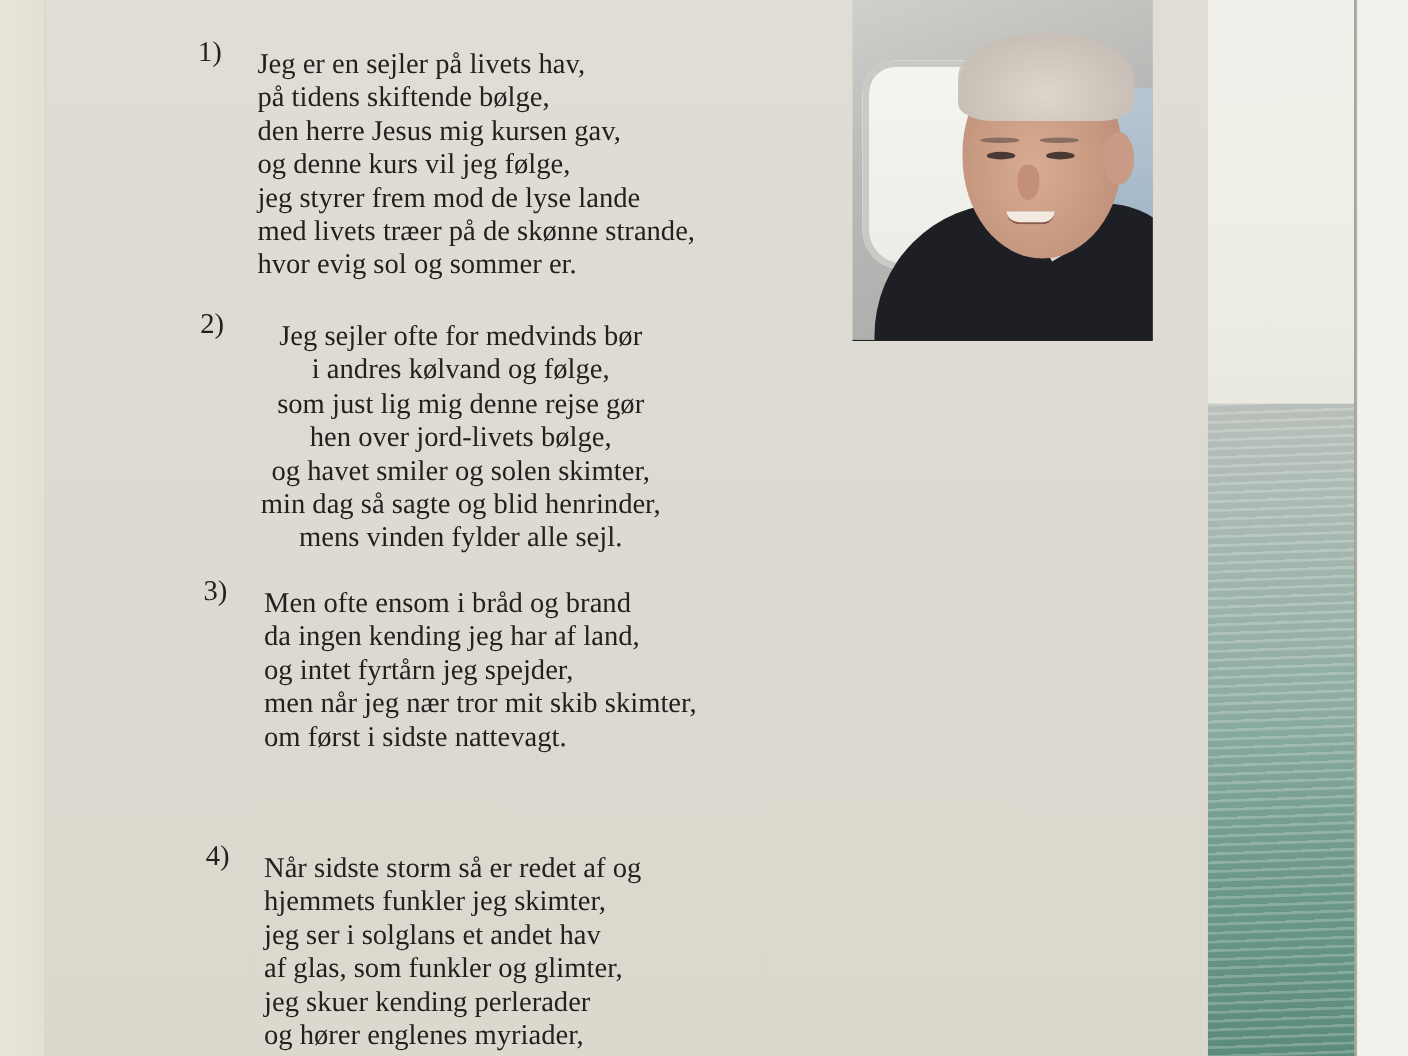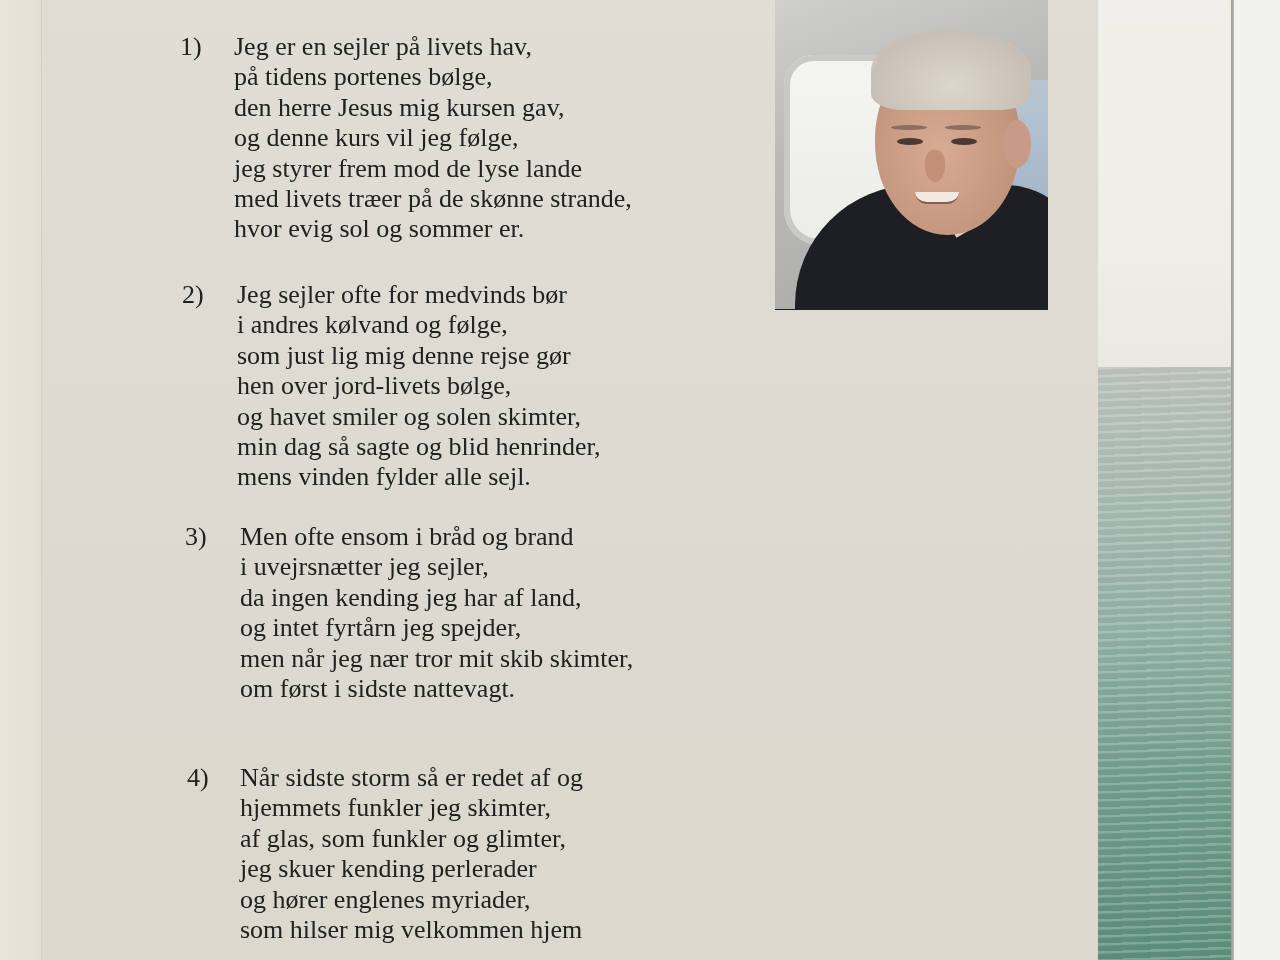"Jeg er en sejler på" .stanza-lines { top: 0 -> 11px }
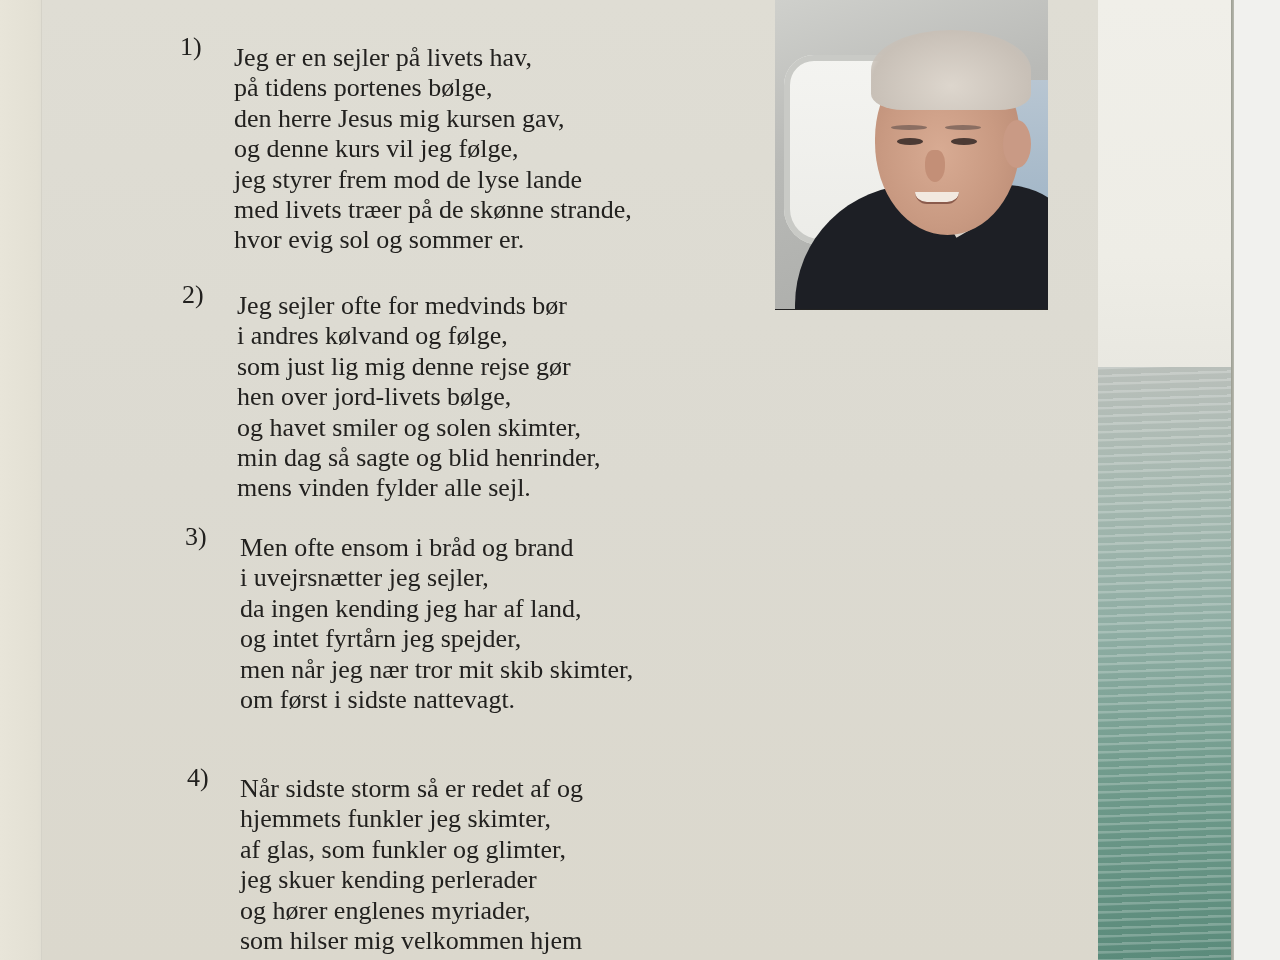"på tidens portenes bølge," span.stanza-line { text: portenes -> skiftende }
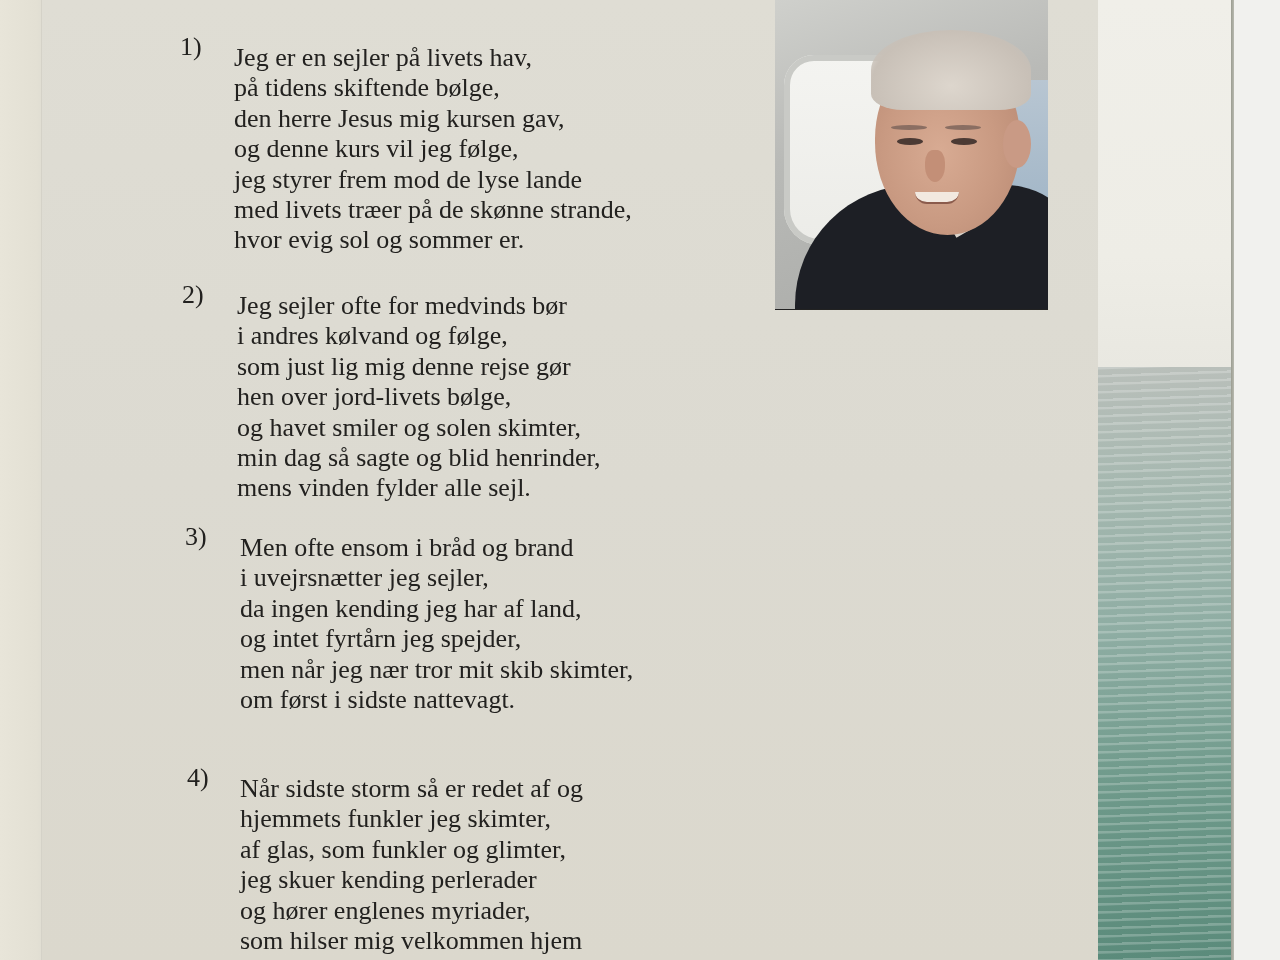"Jeg sejler ofte for medvinds" div.stanza-lines { text-align: none -> center }
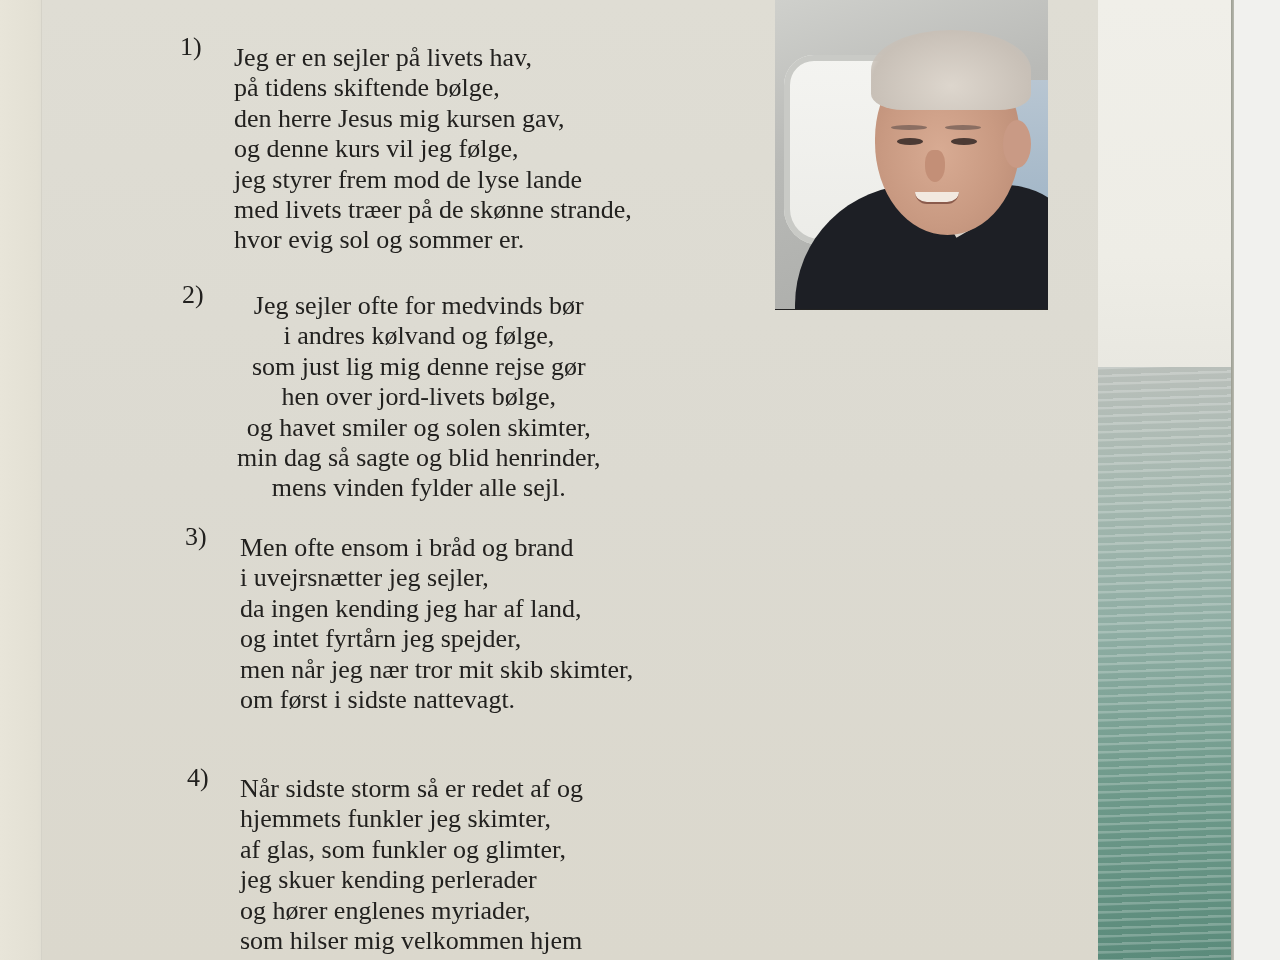"i uvejrsnætter jeg sejler," span.stanza-line { html: <span>i uvejrsnætter jeg sejler,</span> -> none }
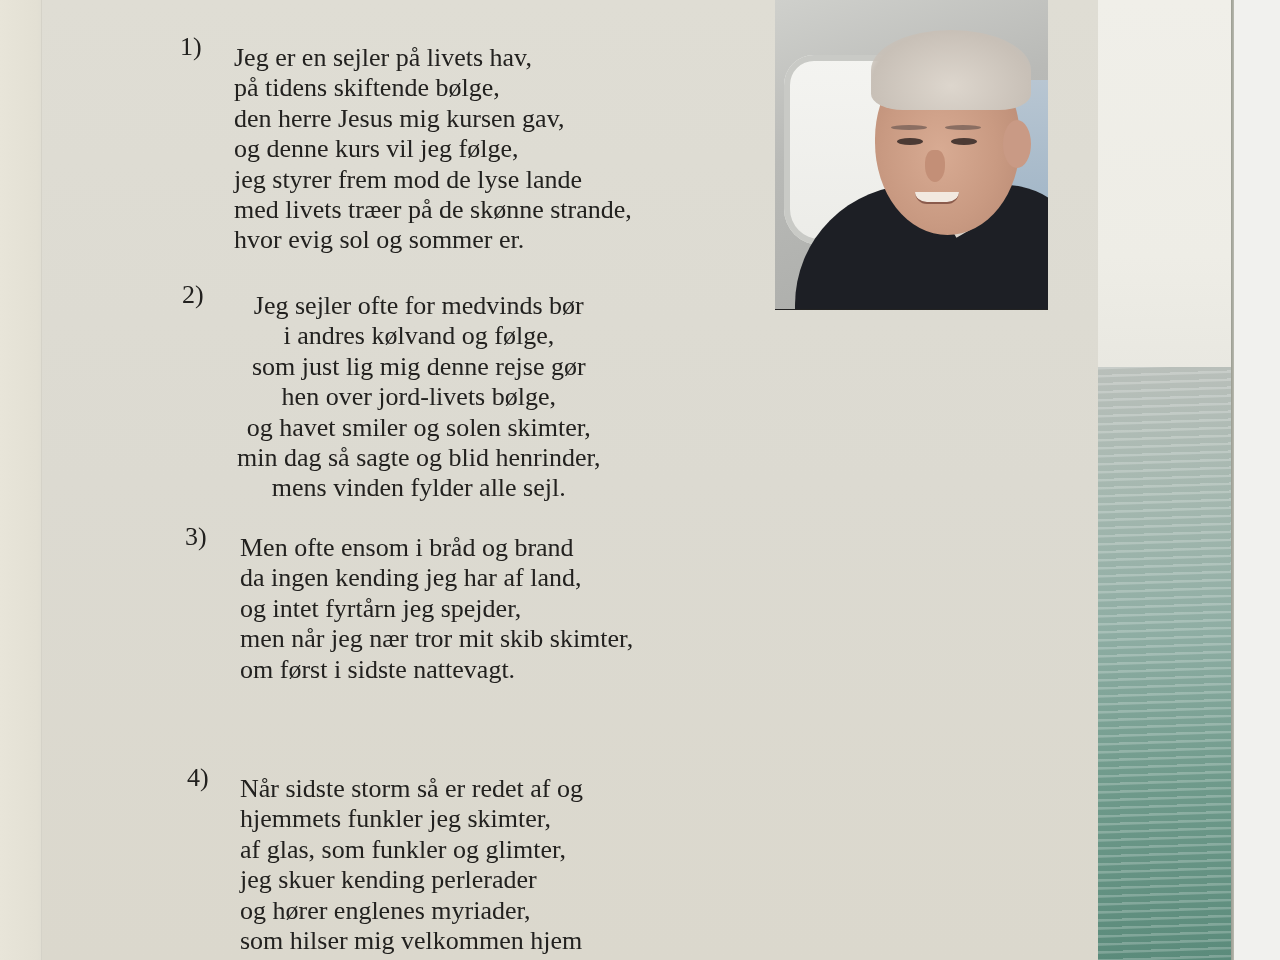"jeg ser i solglans et" span.stanza-line { html: none -> <span>jeg ser i solglans et andet hav</span> }
